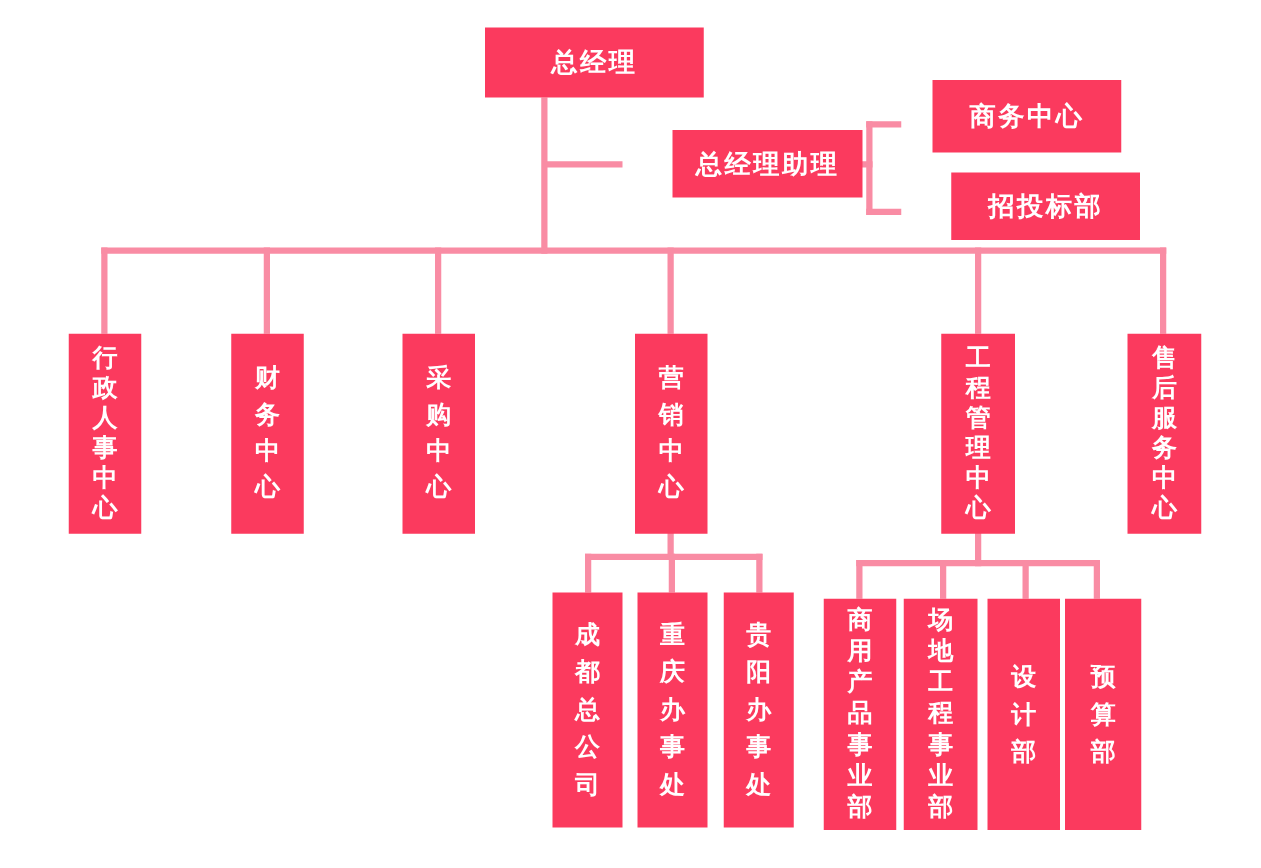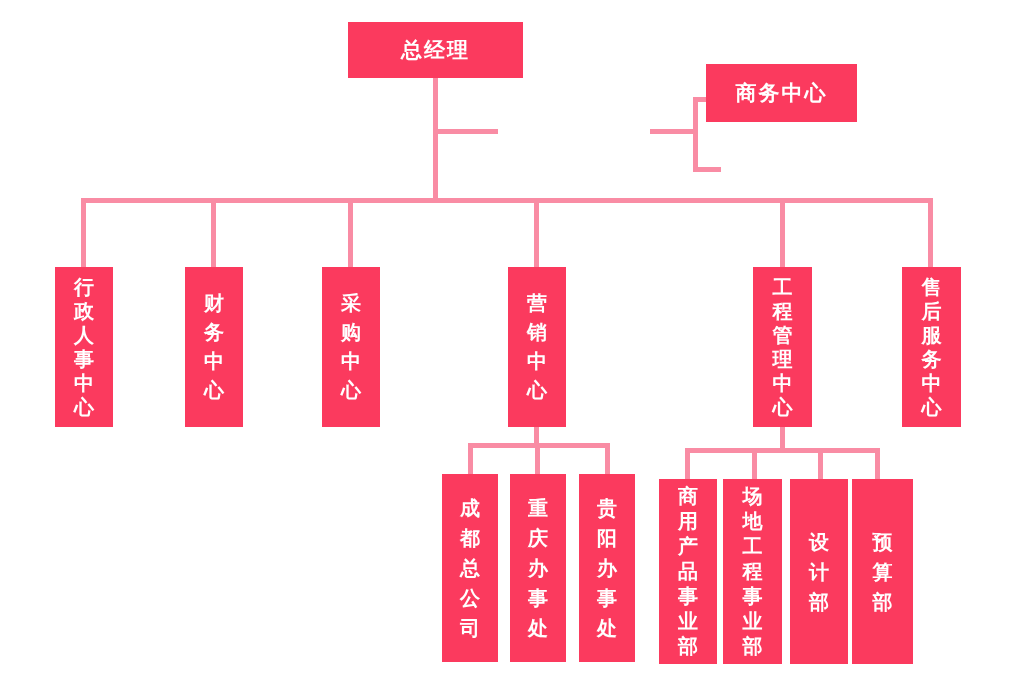"总经理" .node.h { margin-left: none -> 40px }
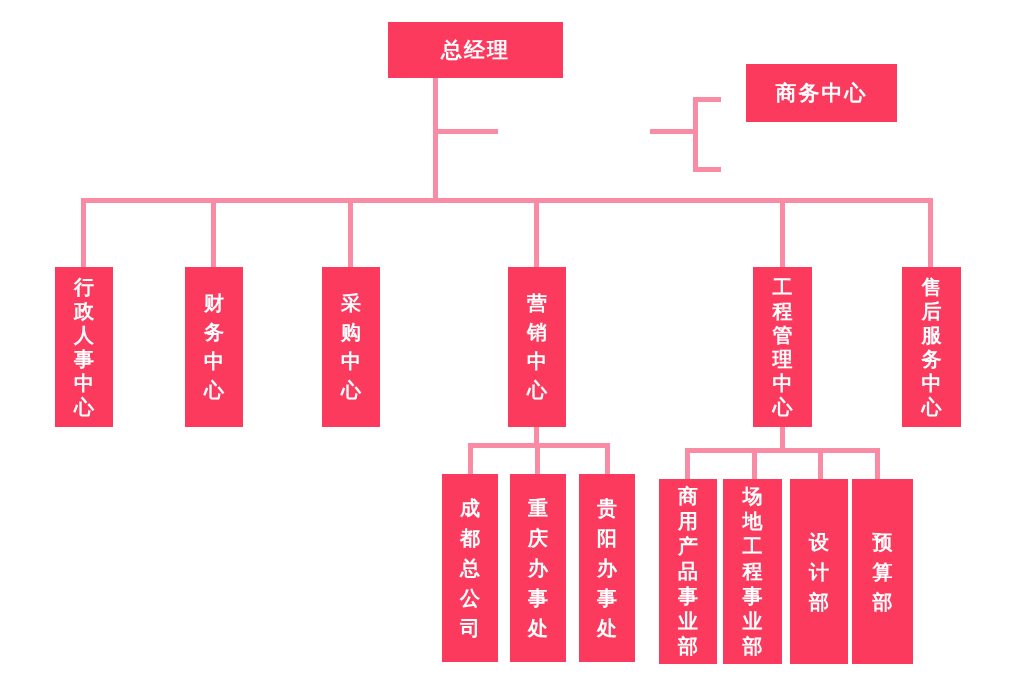"总经理助理" div.node { html: none -> <div>总经理助理</div> }
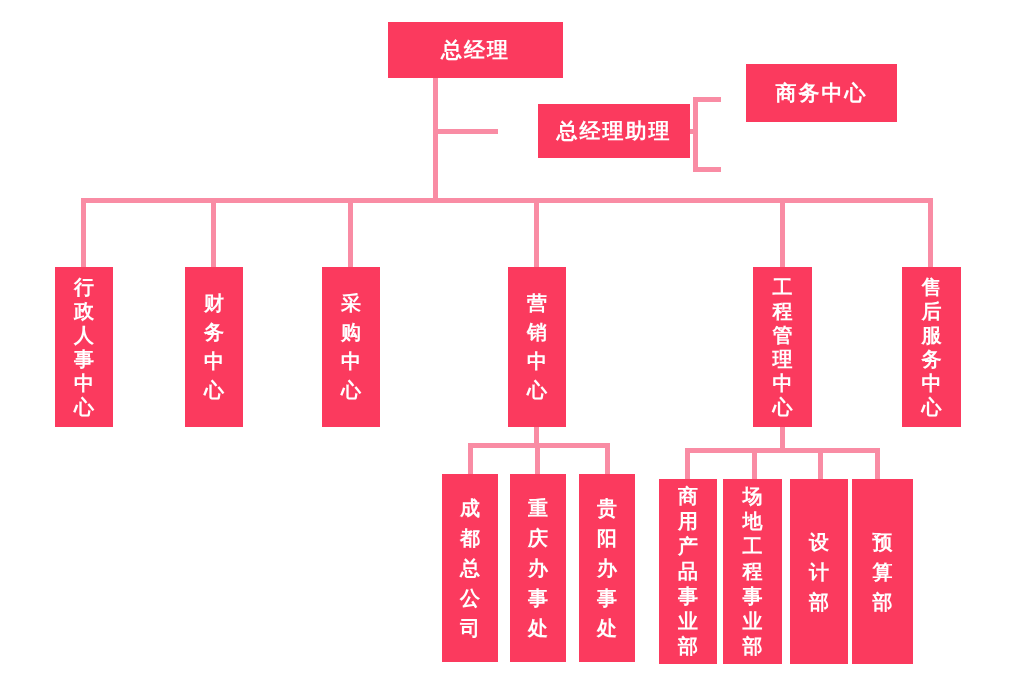"招投标部" div.node { html: none -> <div>招投标部</div> }
